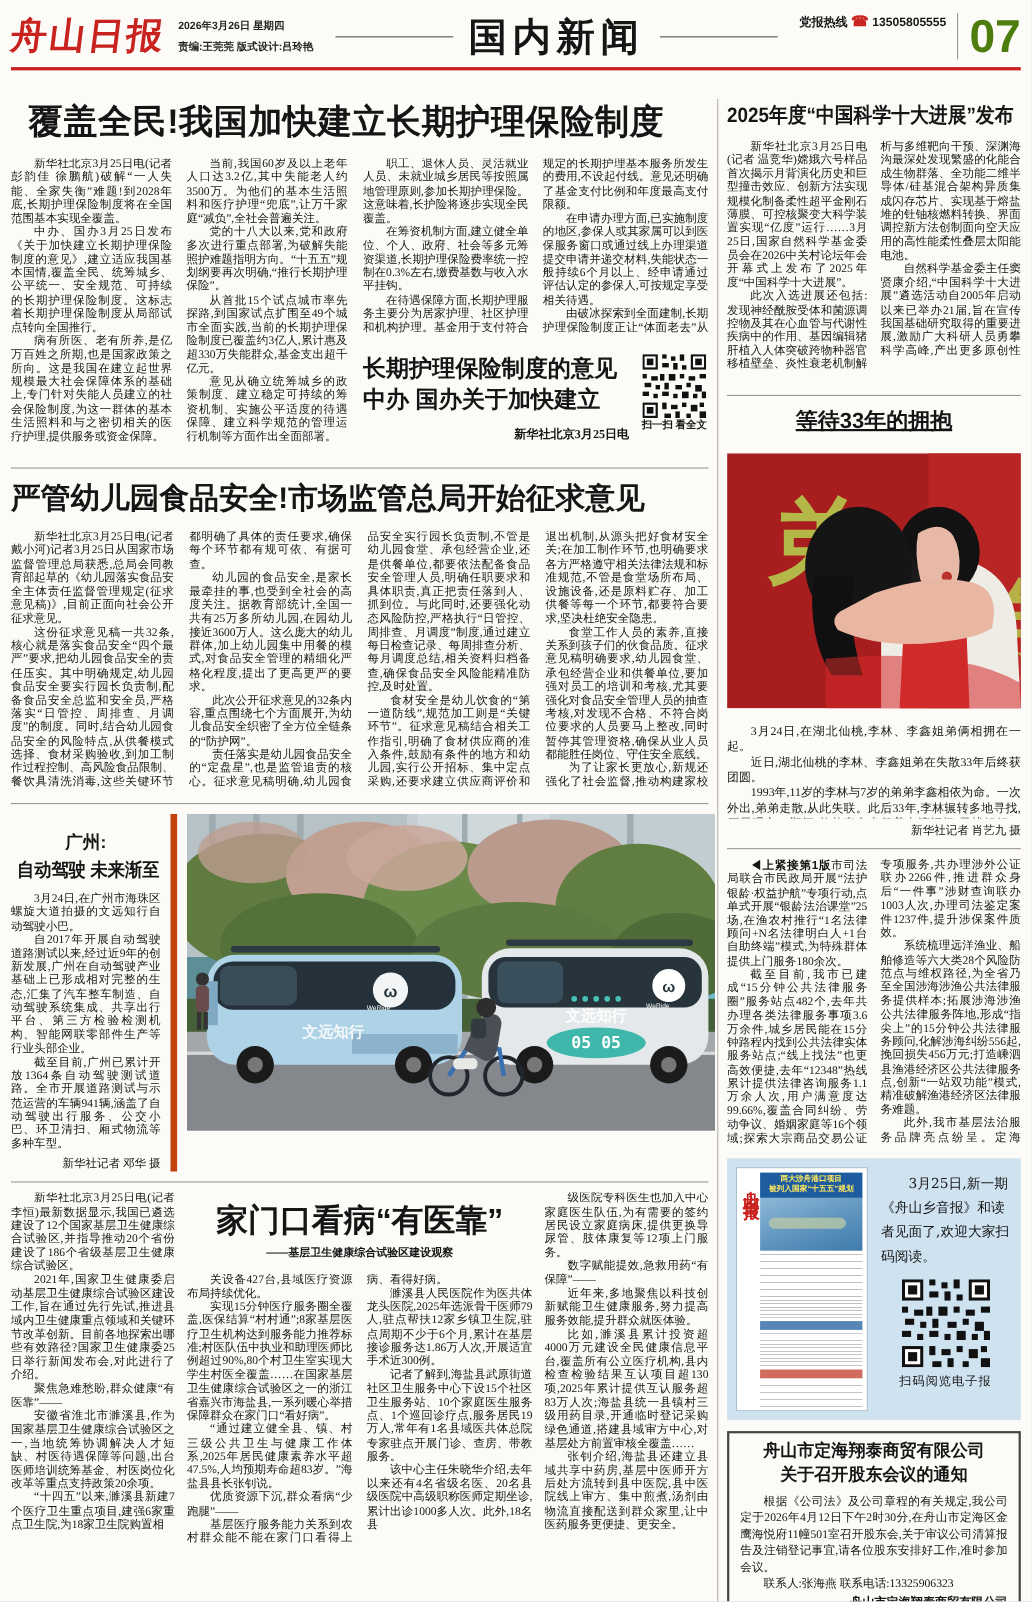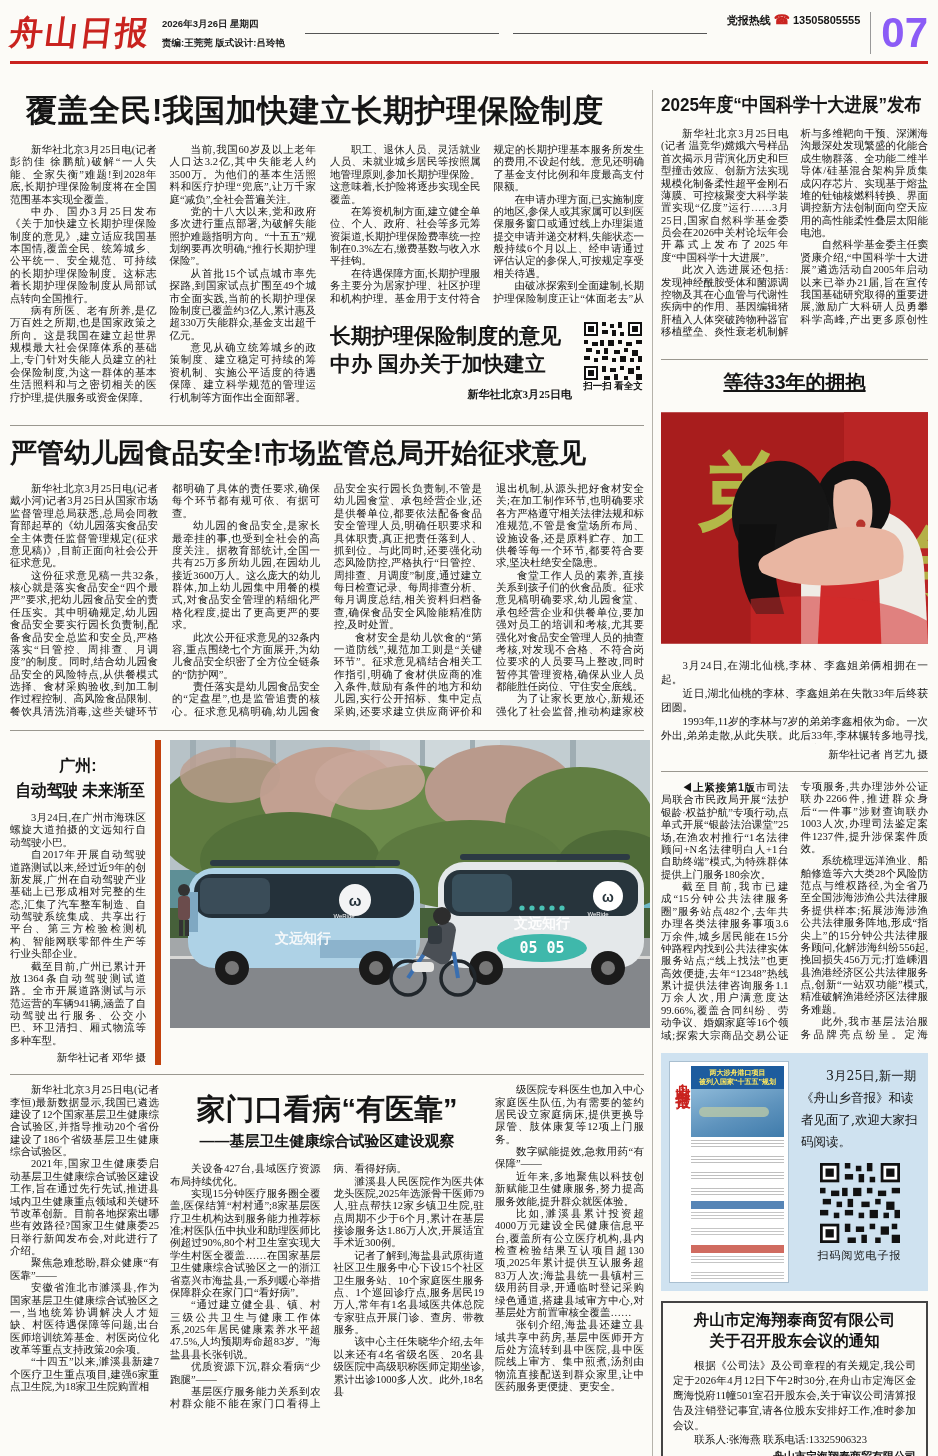"国内新闻" h1.section-title { html: none -> <h1>国内新闻</h1> }
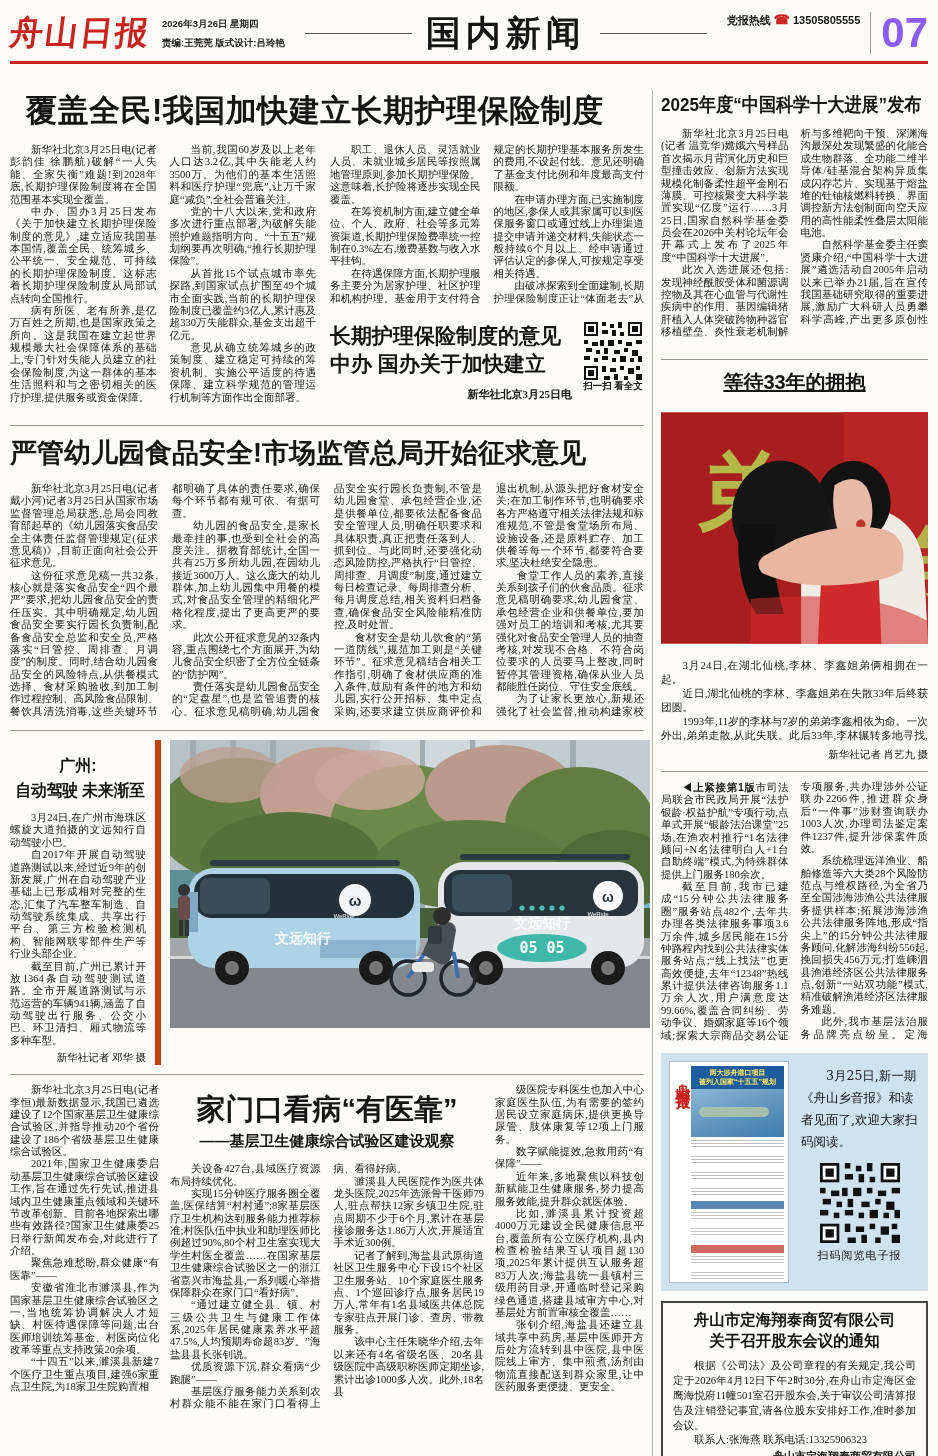"07" .pagenum { color: #8b5cf6 -> #4d7c0f }
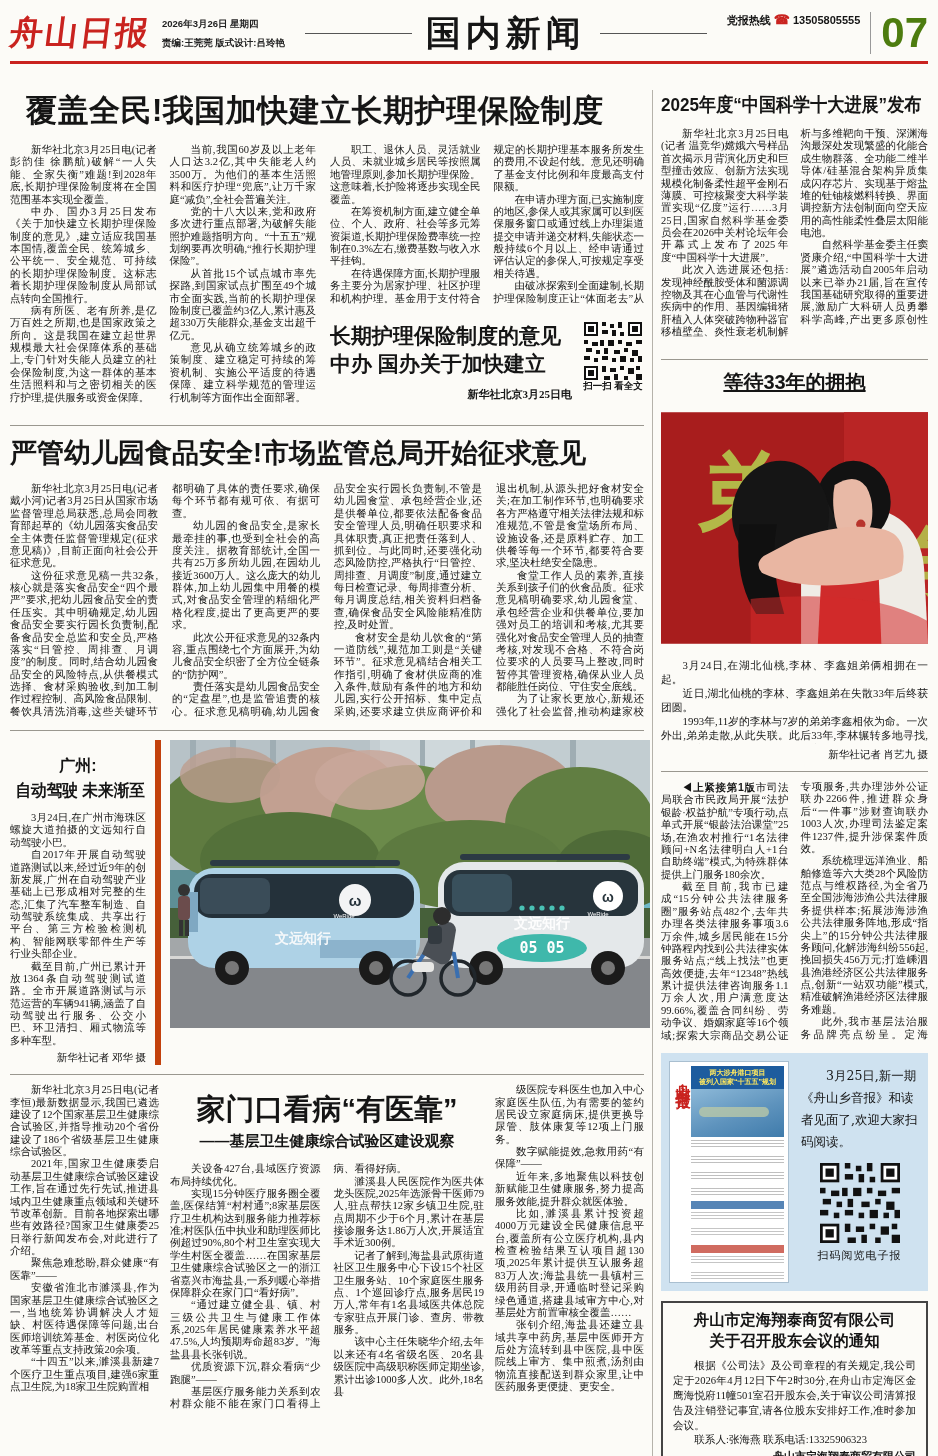"——基层卫生健康综合试验区建设观察" .h-sub { font-size: 15px -> 10px }
